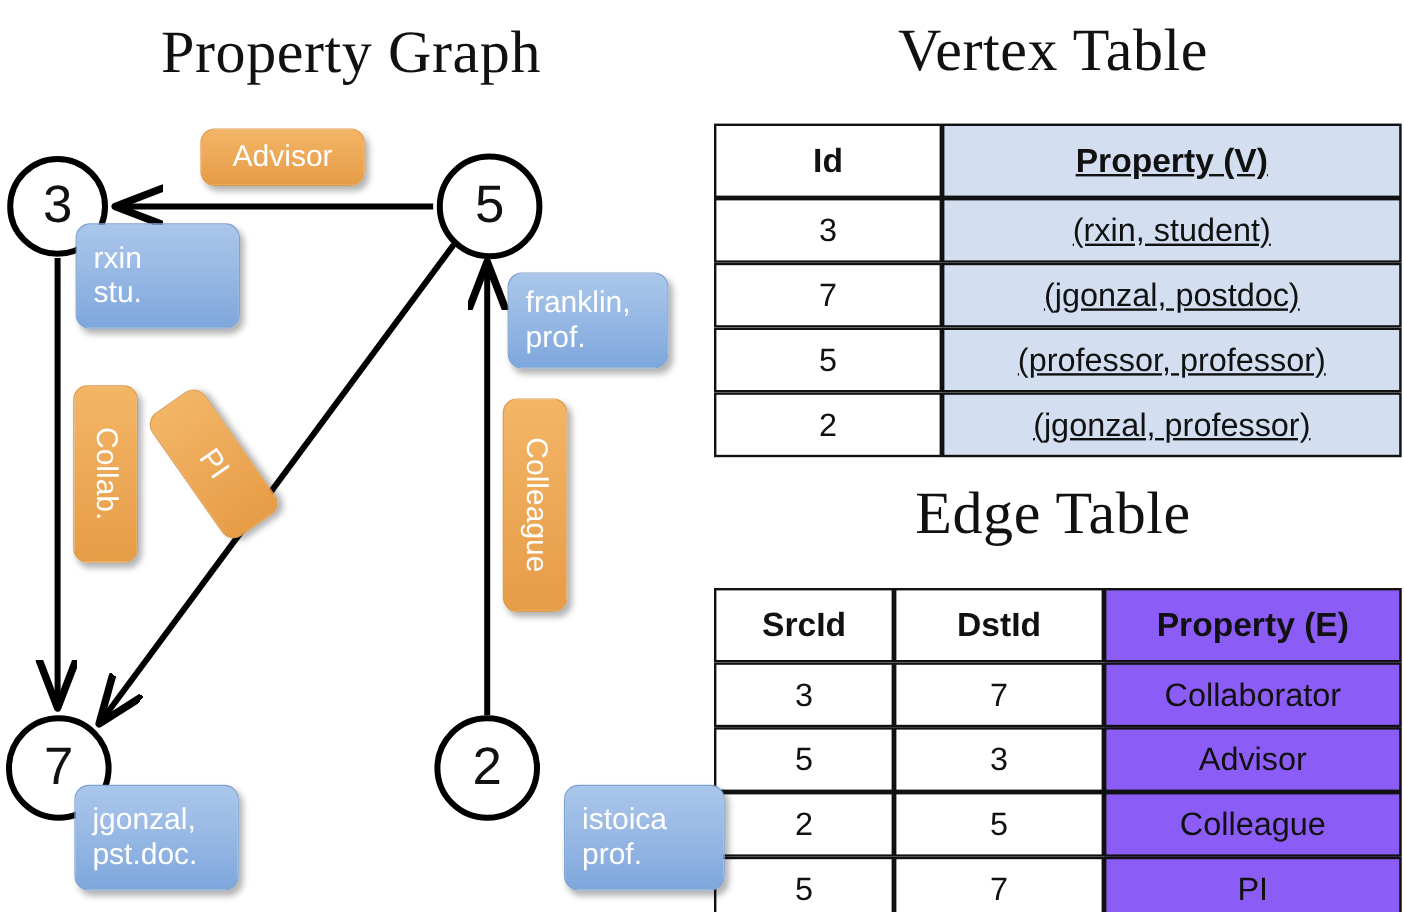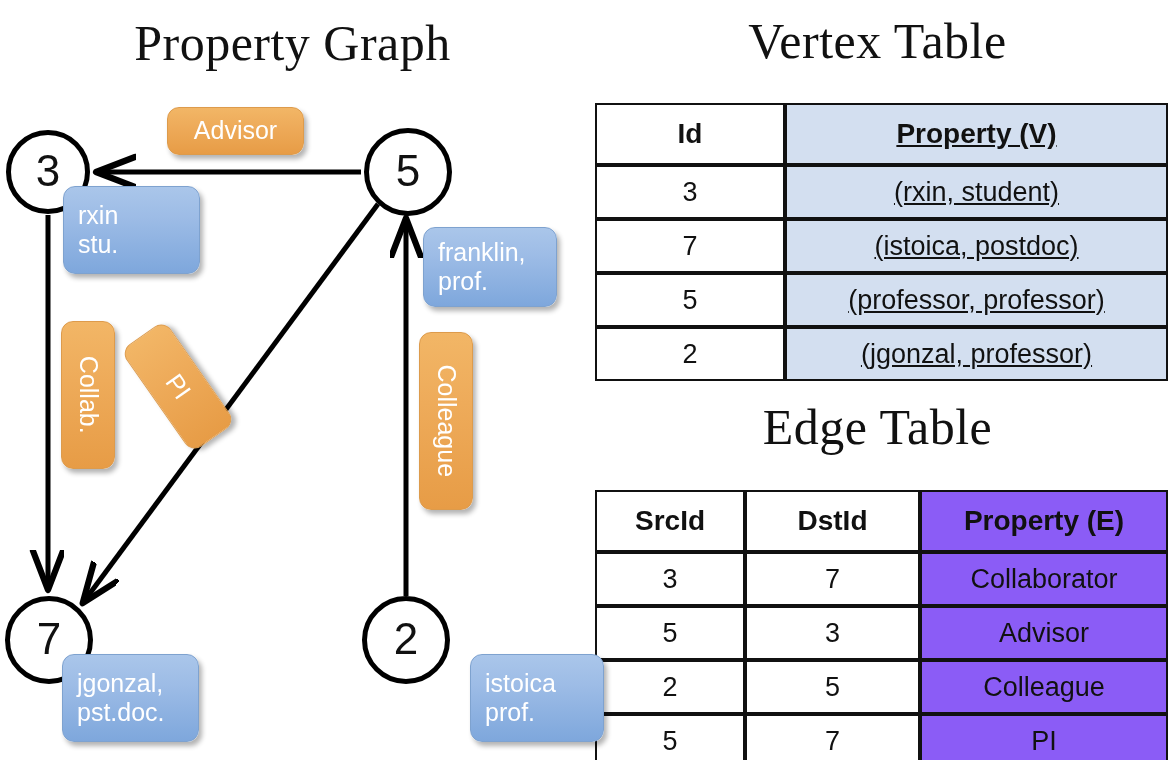"(istoica, postdoc)" td.blue-cell { text: istoica -> jgonzal }
